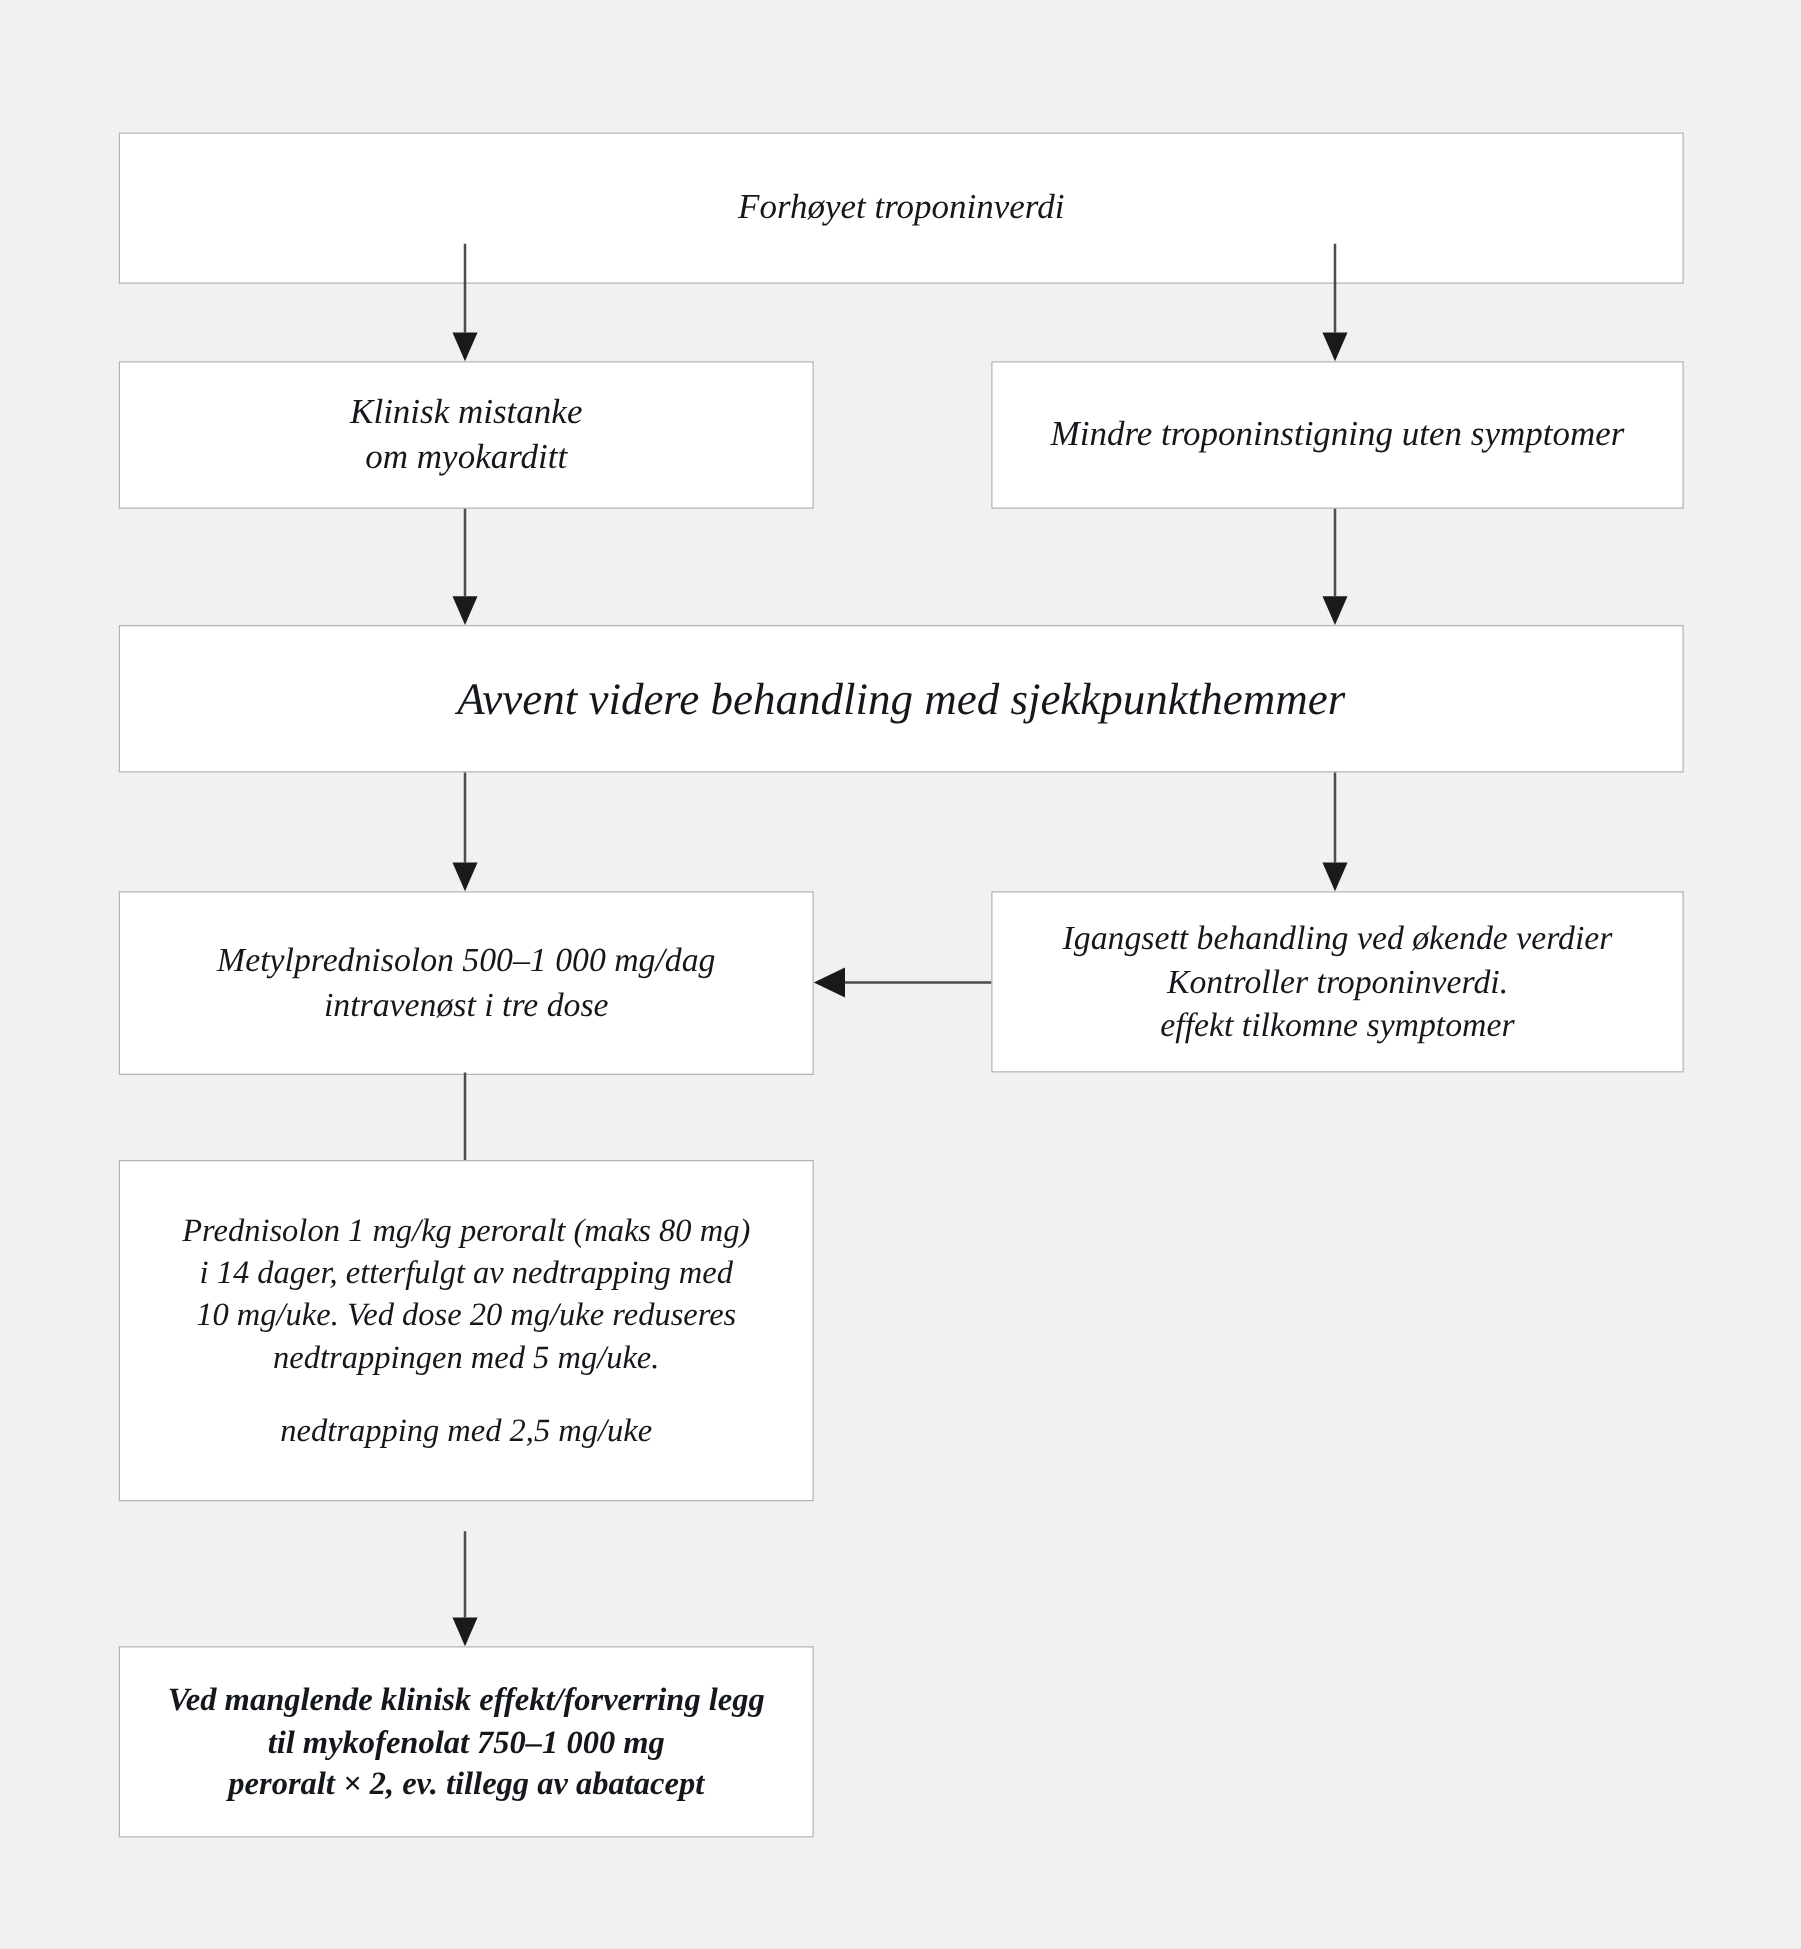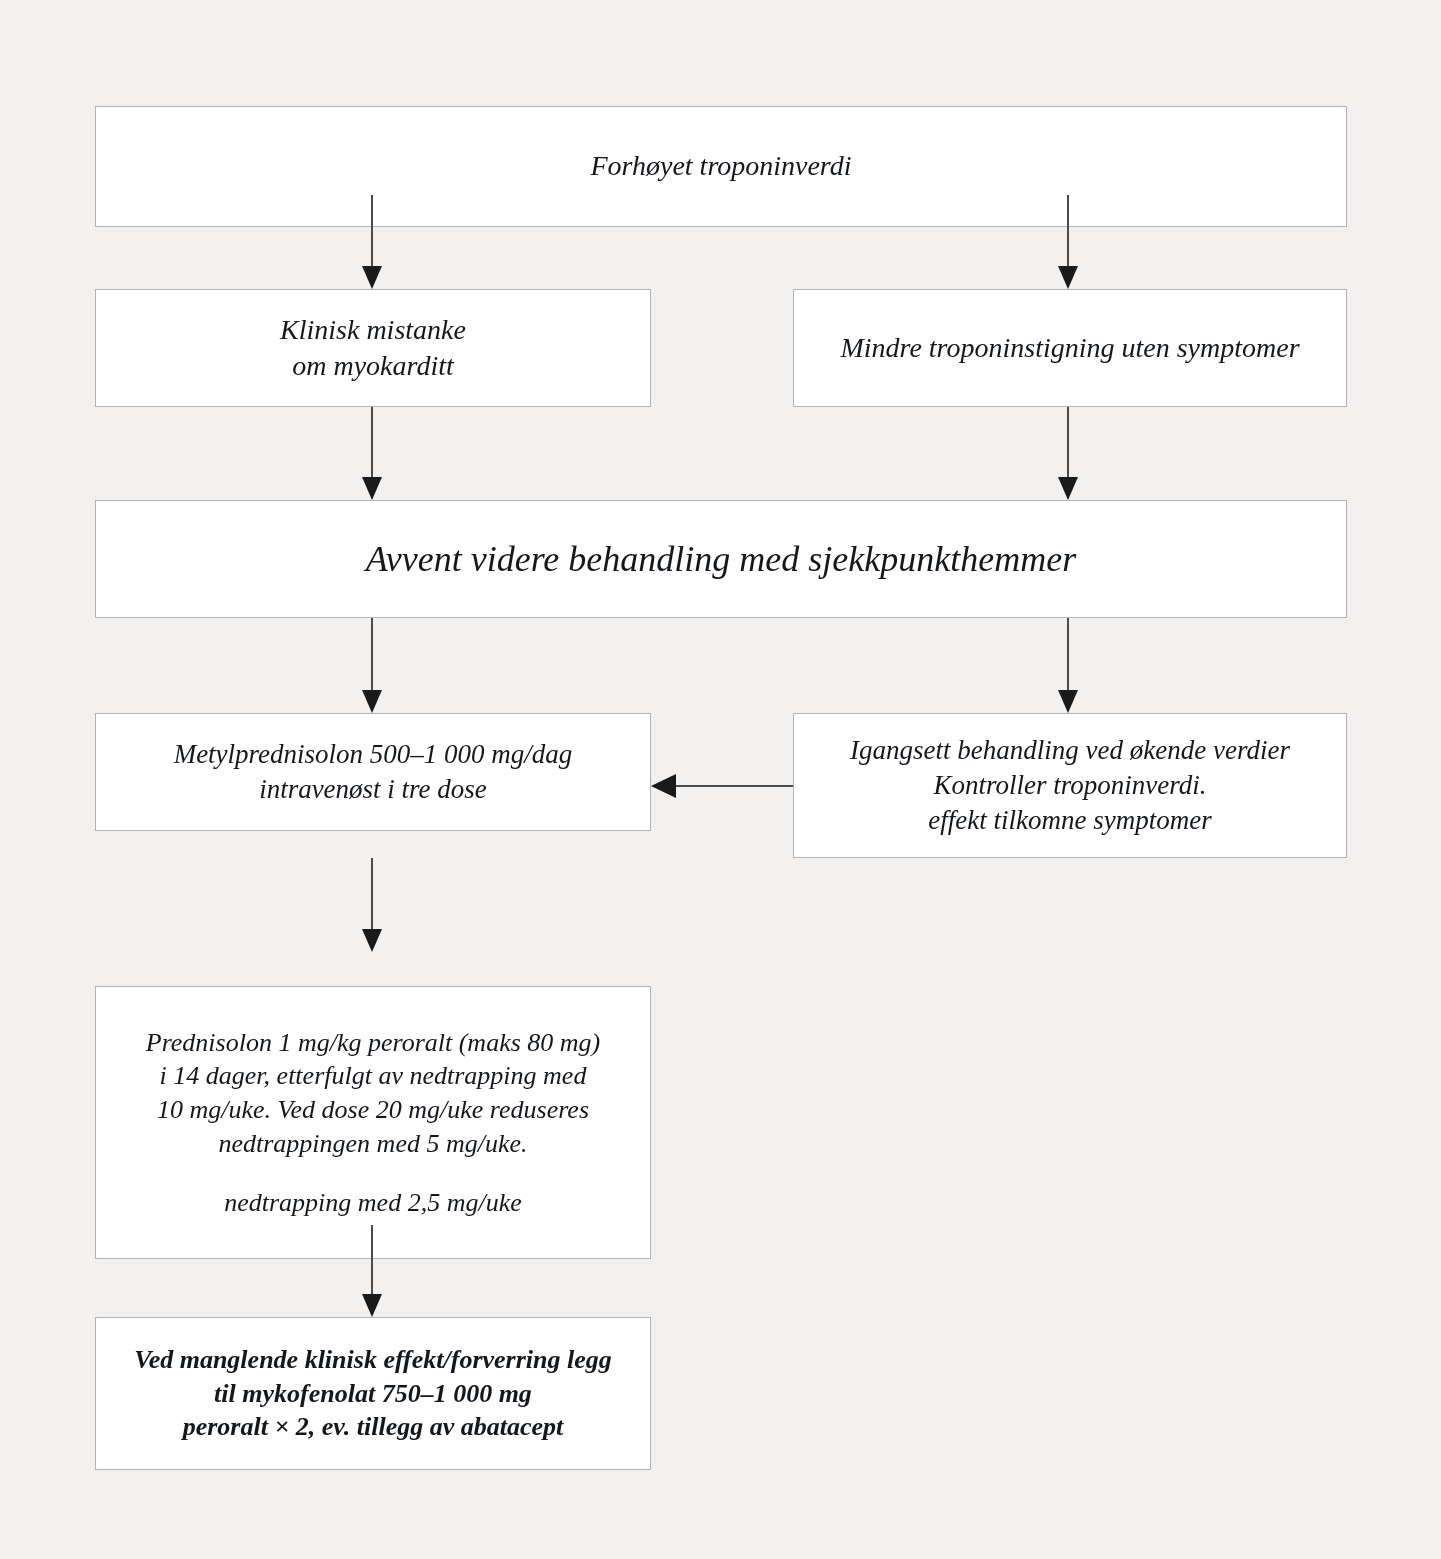"Metylprednisolon 500–1 000 mg/dag" #node-metyl { height: 118px -> 147px }
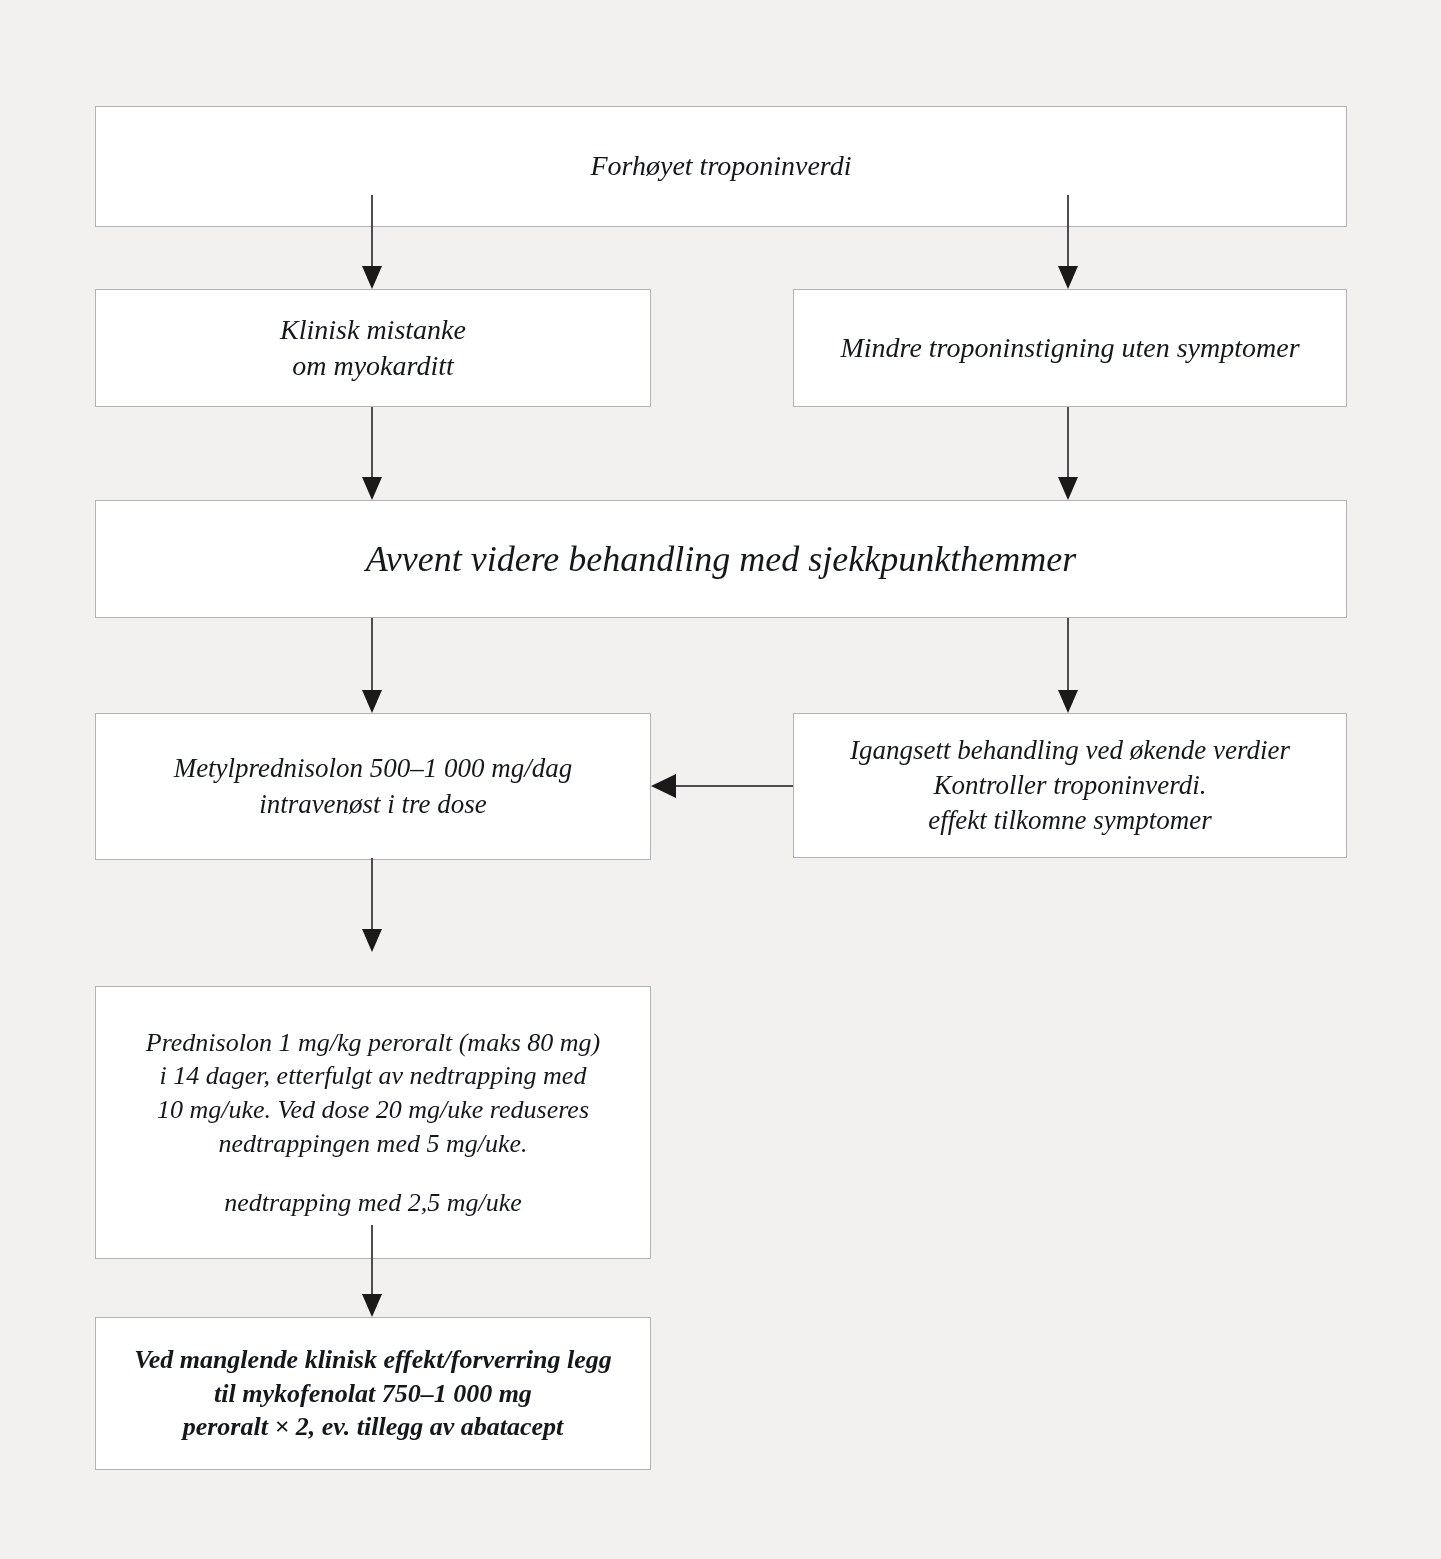"Prednisolon 1 mg/kg peroralt (maks" #node-prednisolon { top: 986px -> 928px }
